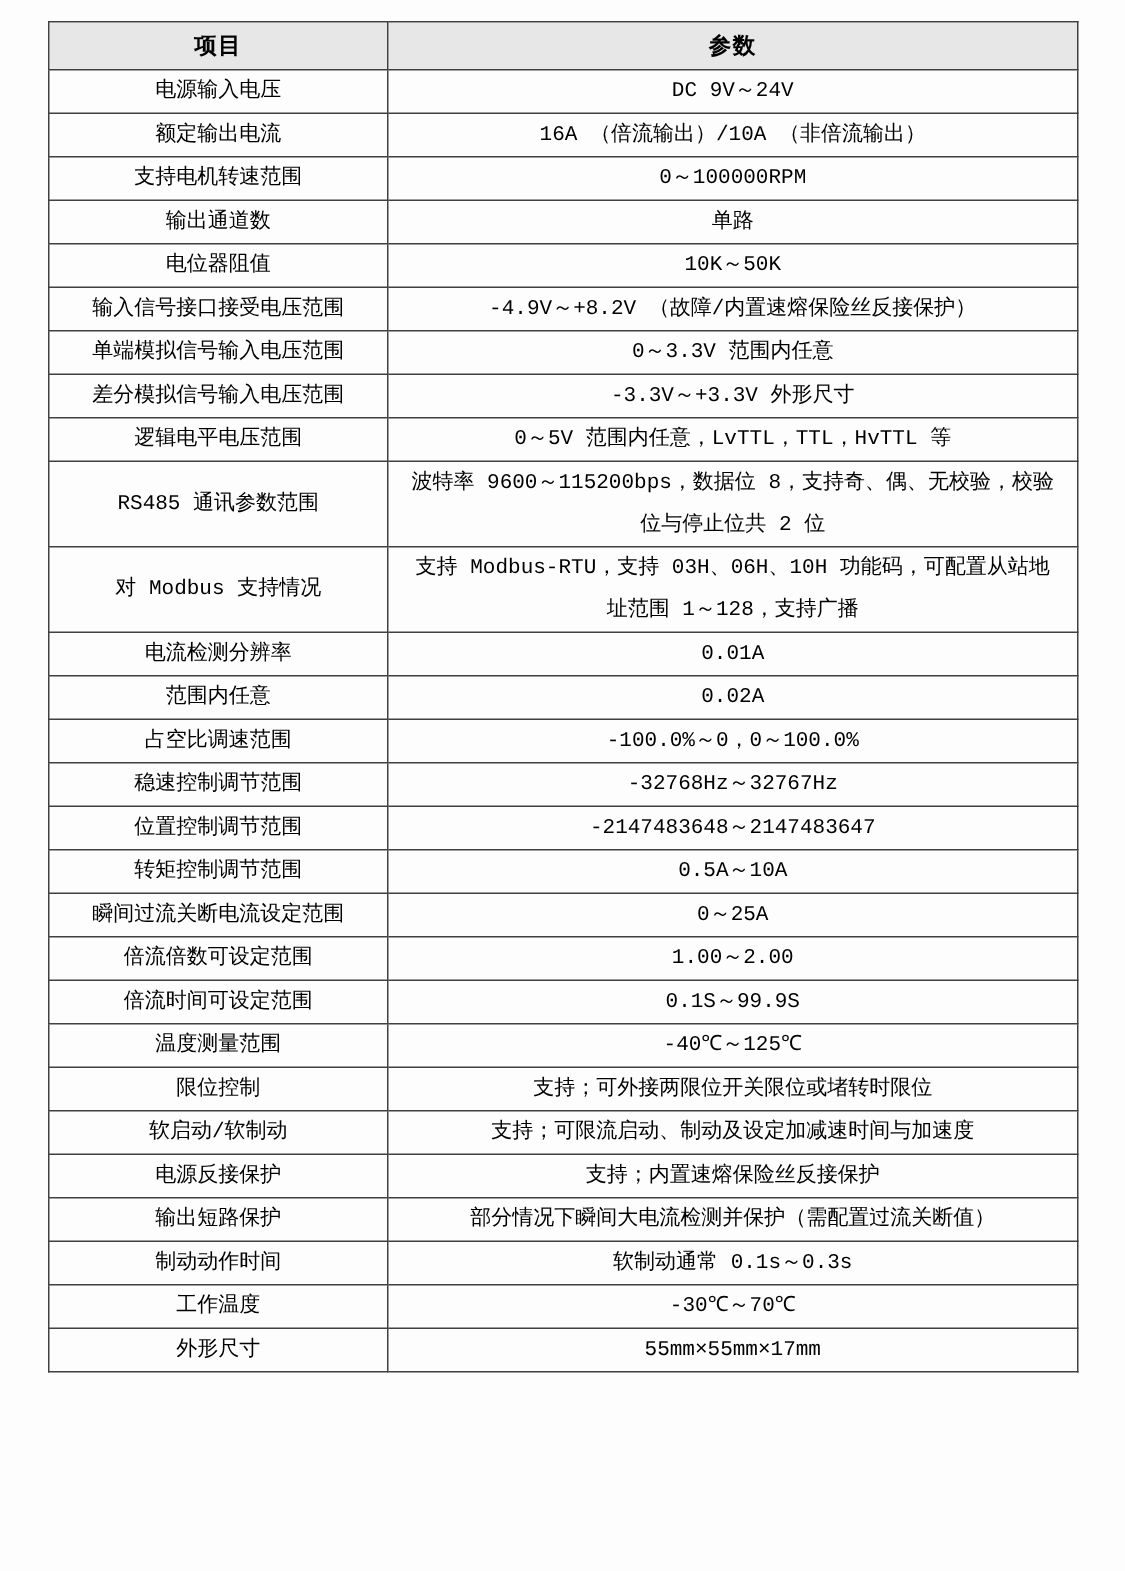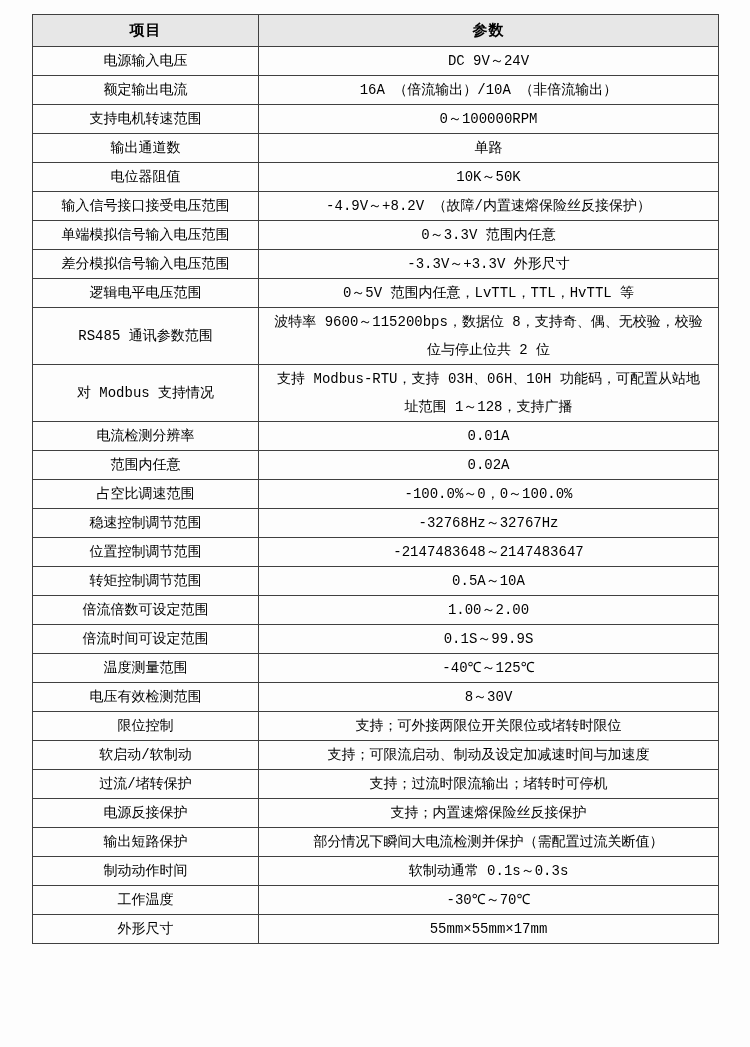"瞬间过流关断电流设定范围" tr { html: none -> <tr> <td>瞬间过流关断电流设定范围</td> <td>0～25A</td> </tr> }
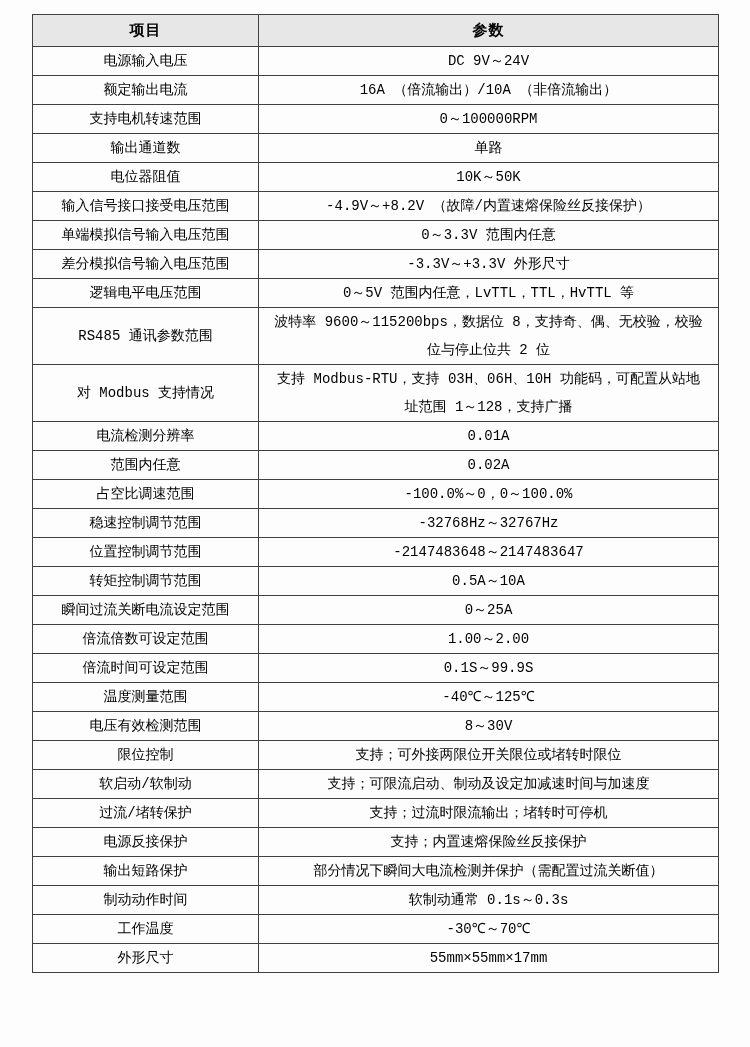"电压有效检测范围" tr { html: <tr> <td>电压有效检测范围</td> <td>8～30V</td> </tr> -> none }
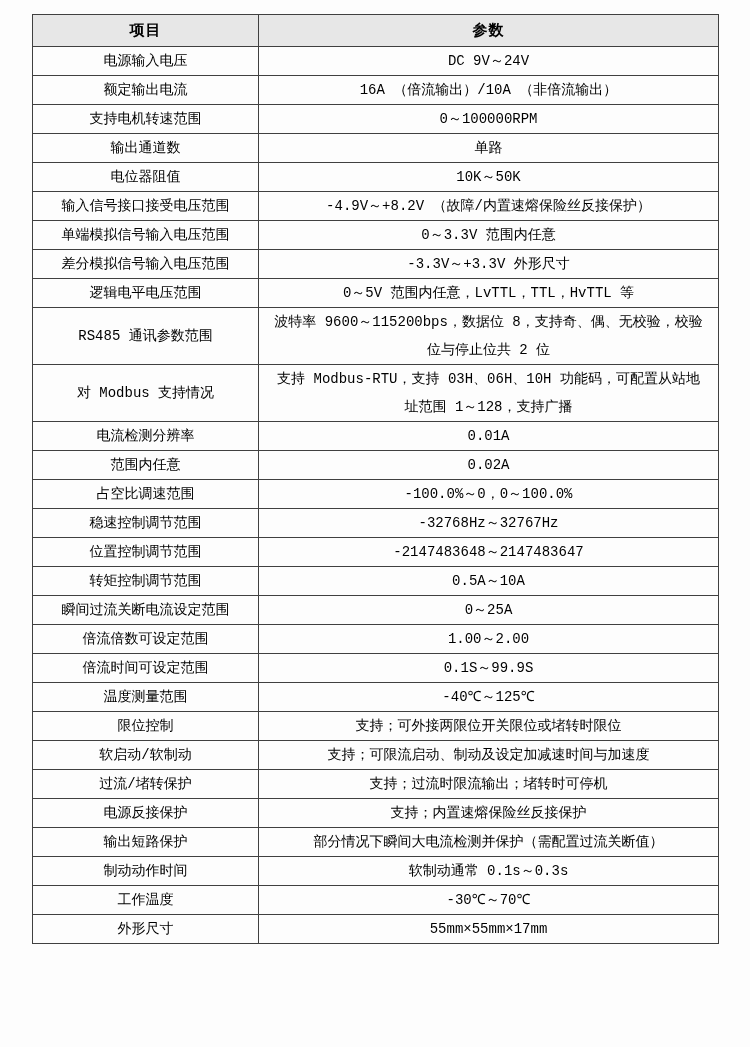"过流/堵转保护" tr { html: <tr> <td>过流/堵转保护</td> <td>支持；过流时限流输出；堵转时可停机</td> </tr> -> none }
